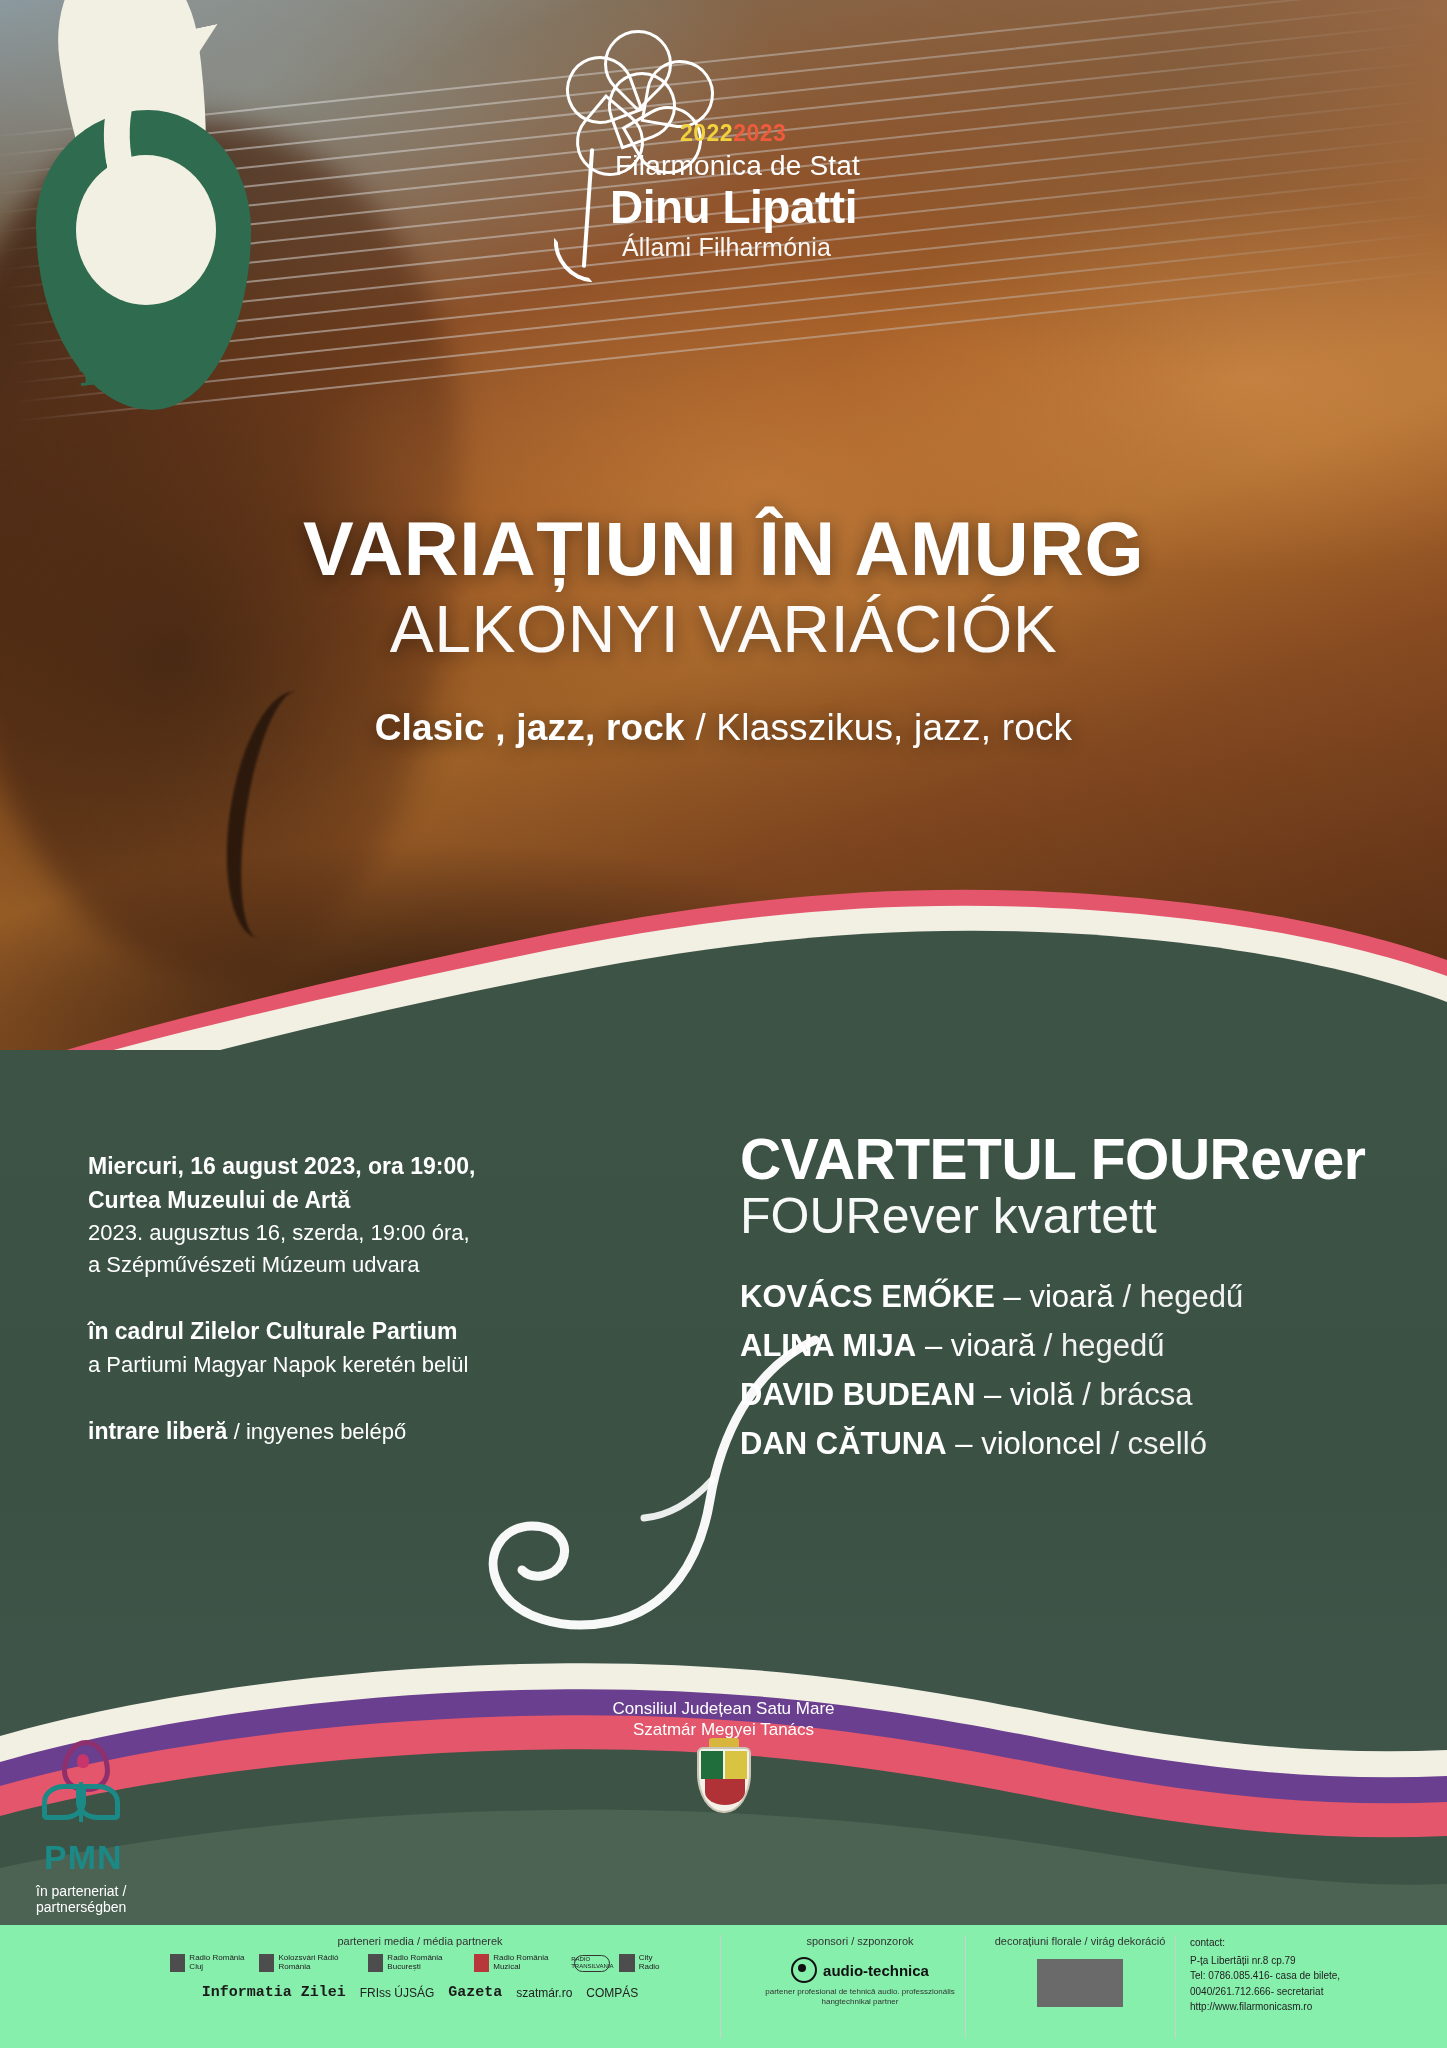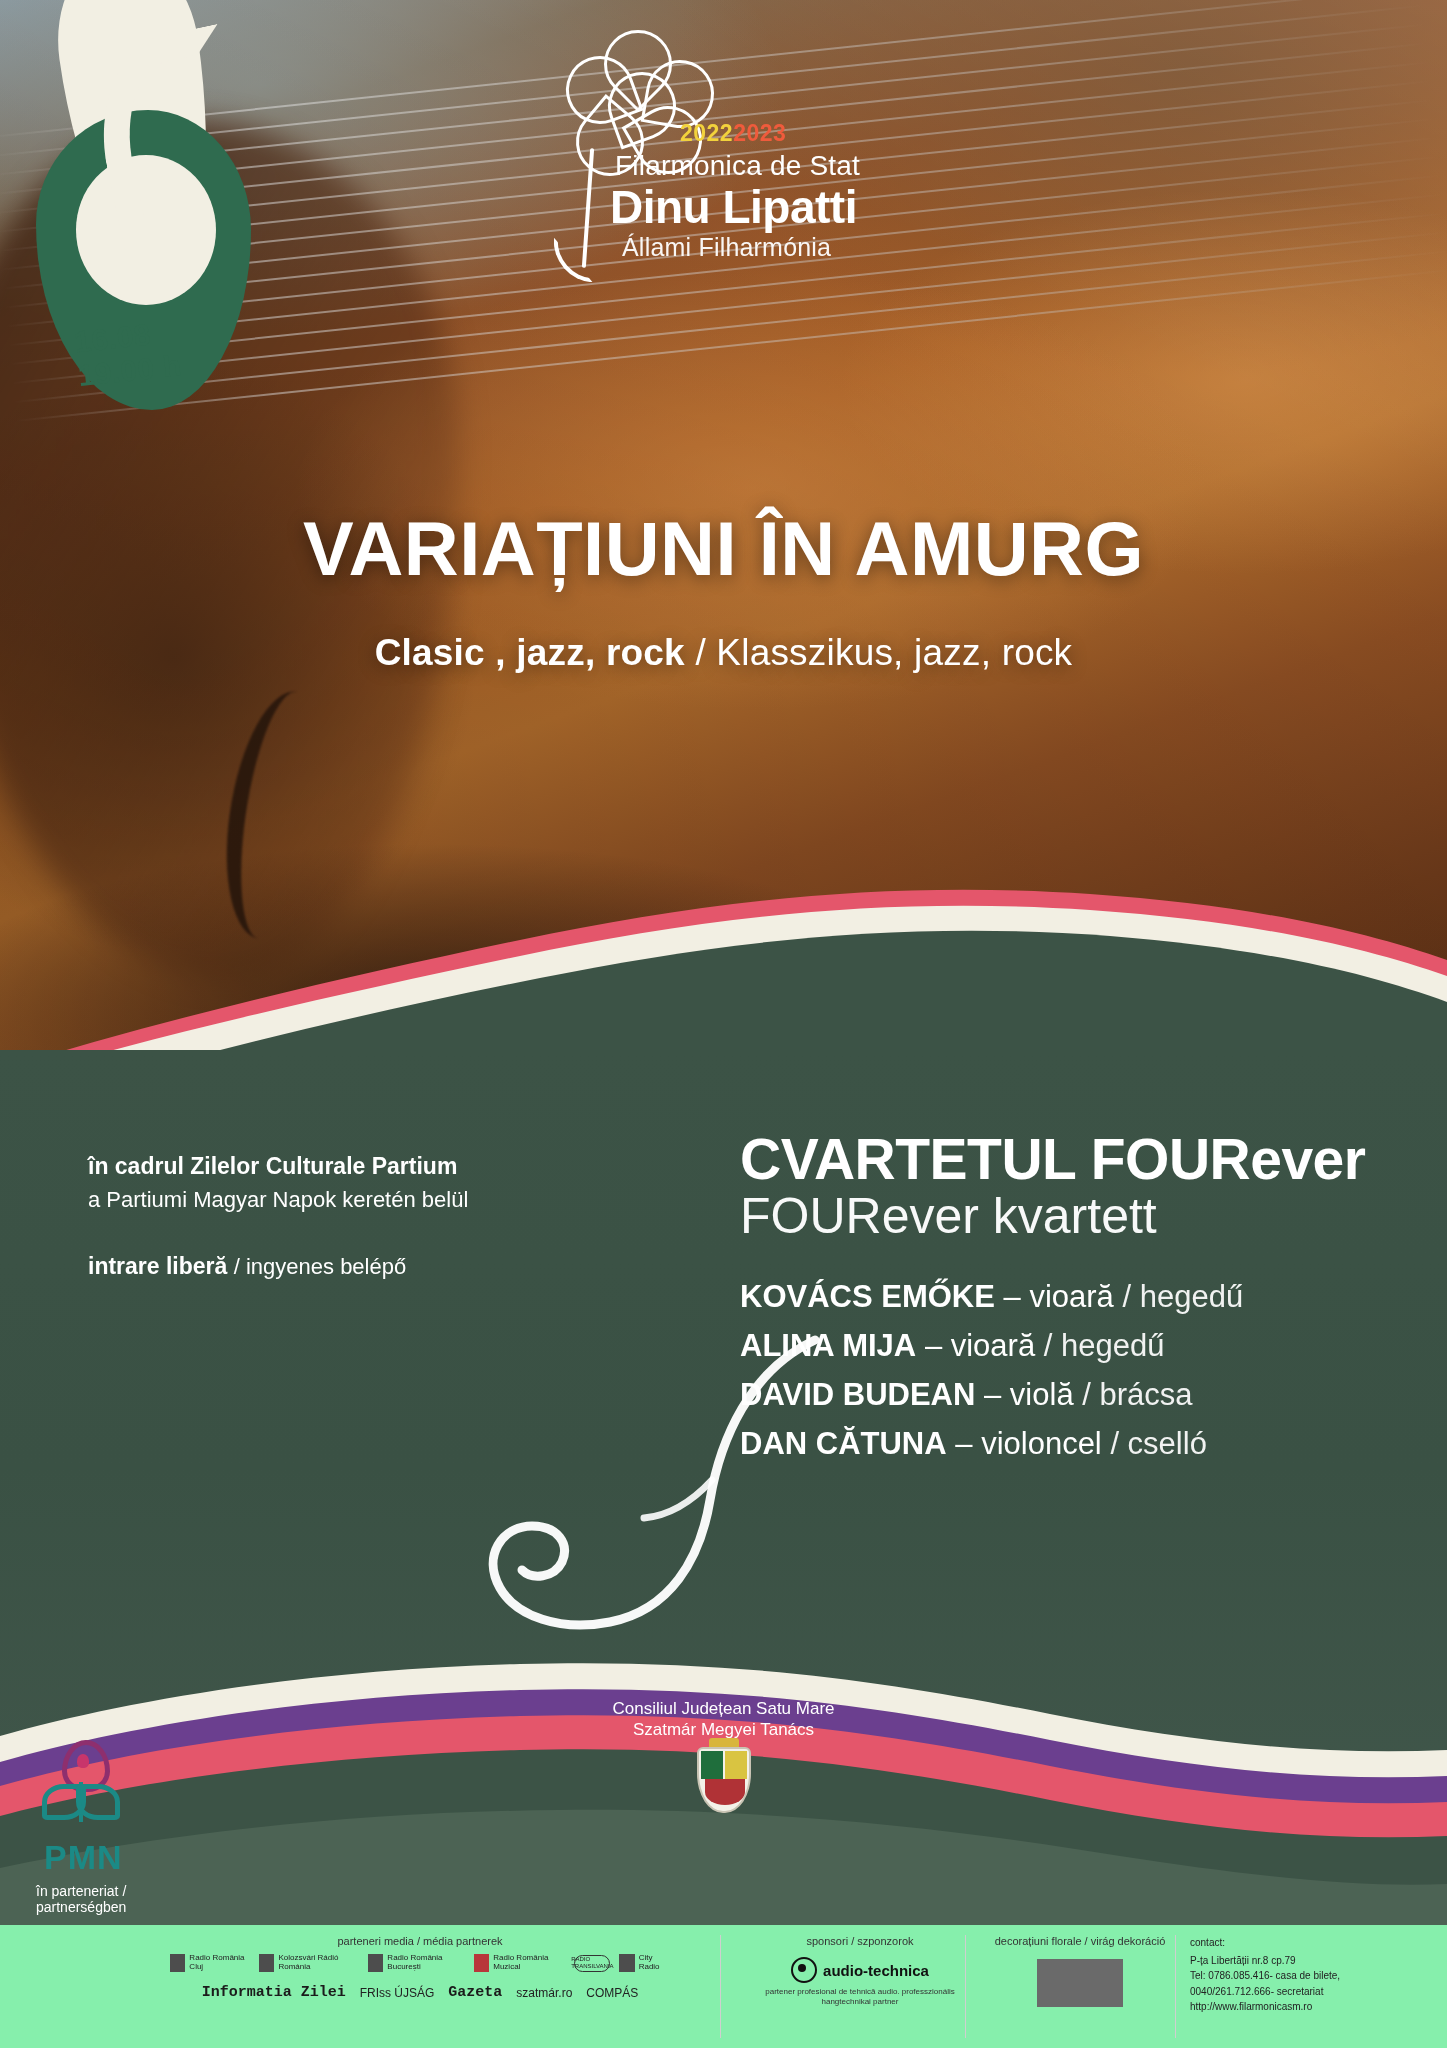"ALKONYI VARIÁCIÓK" div.title-hu { html: none -> <div>ALKONYI VARIÁCIÓK</div> }
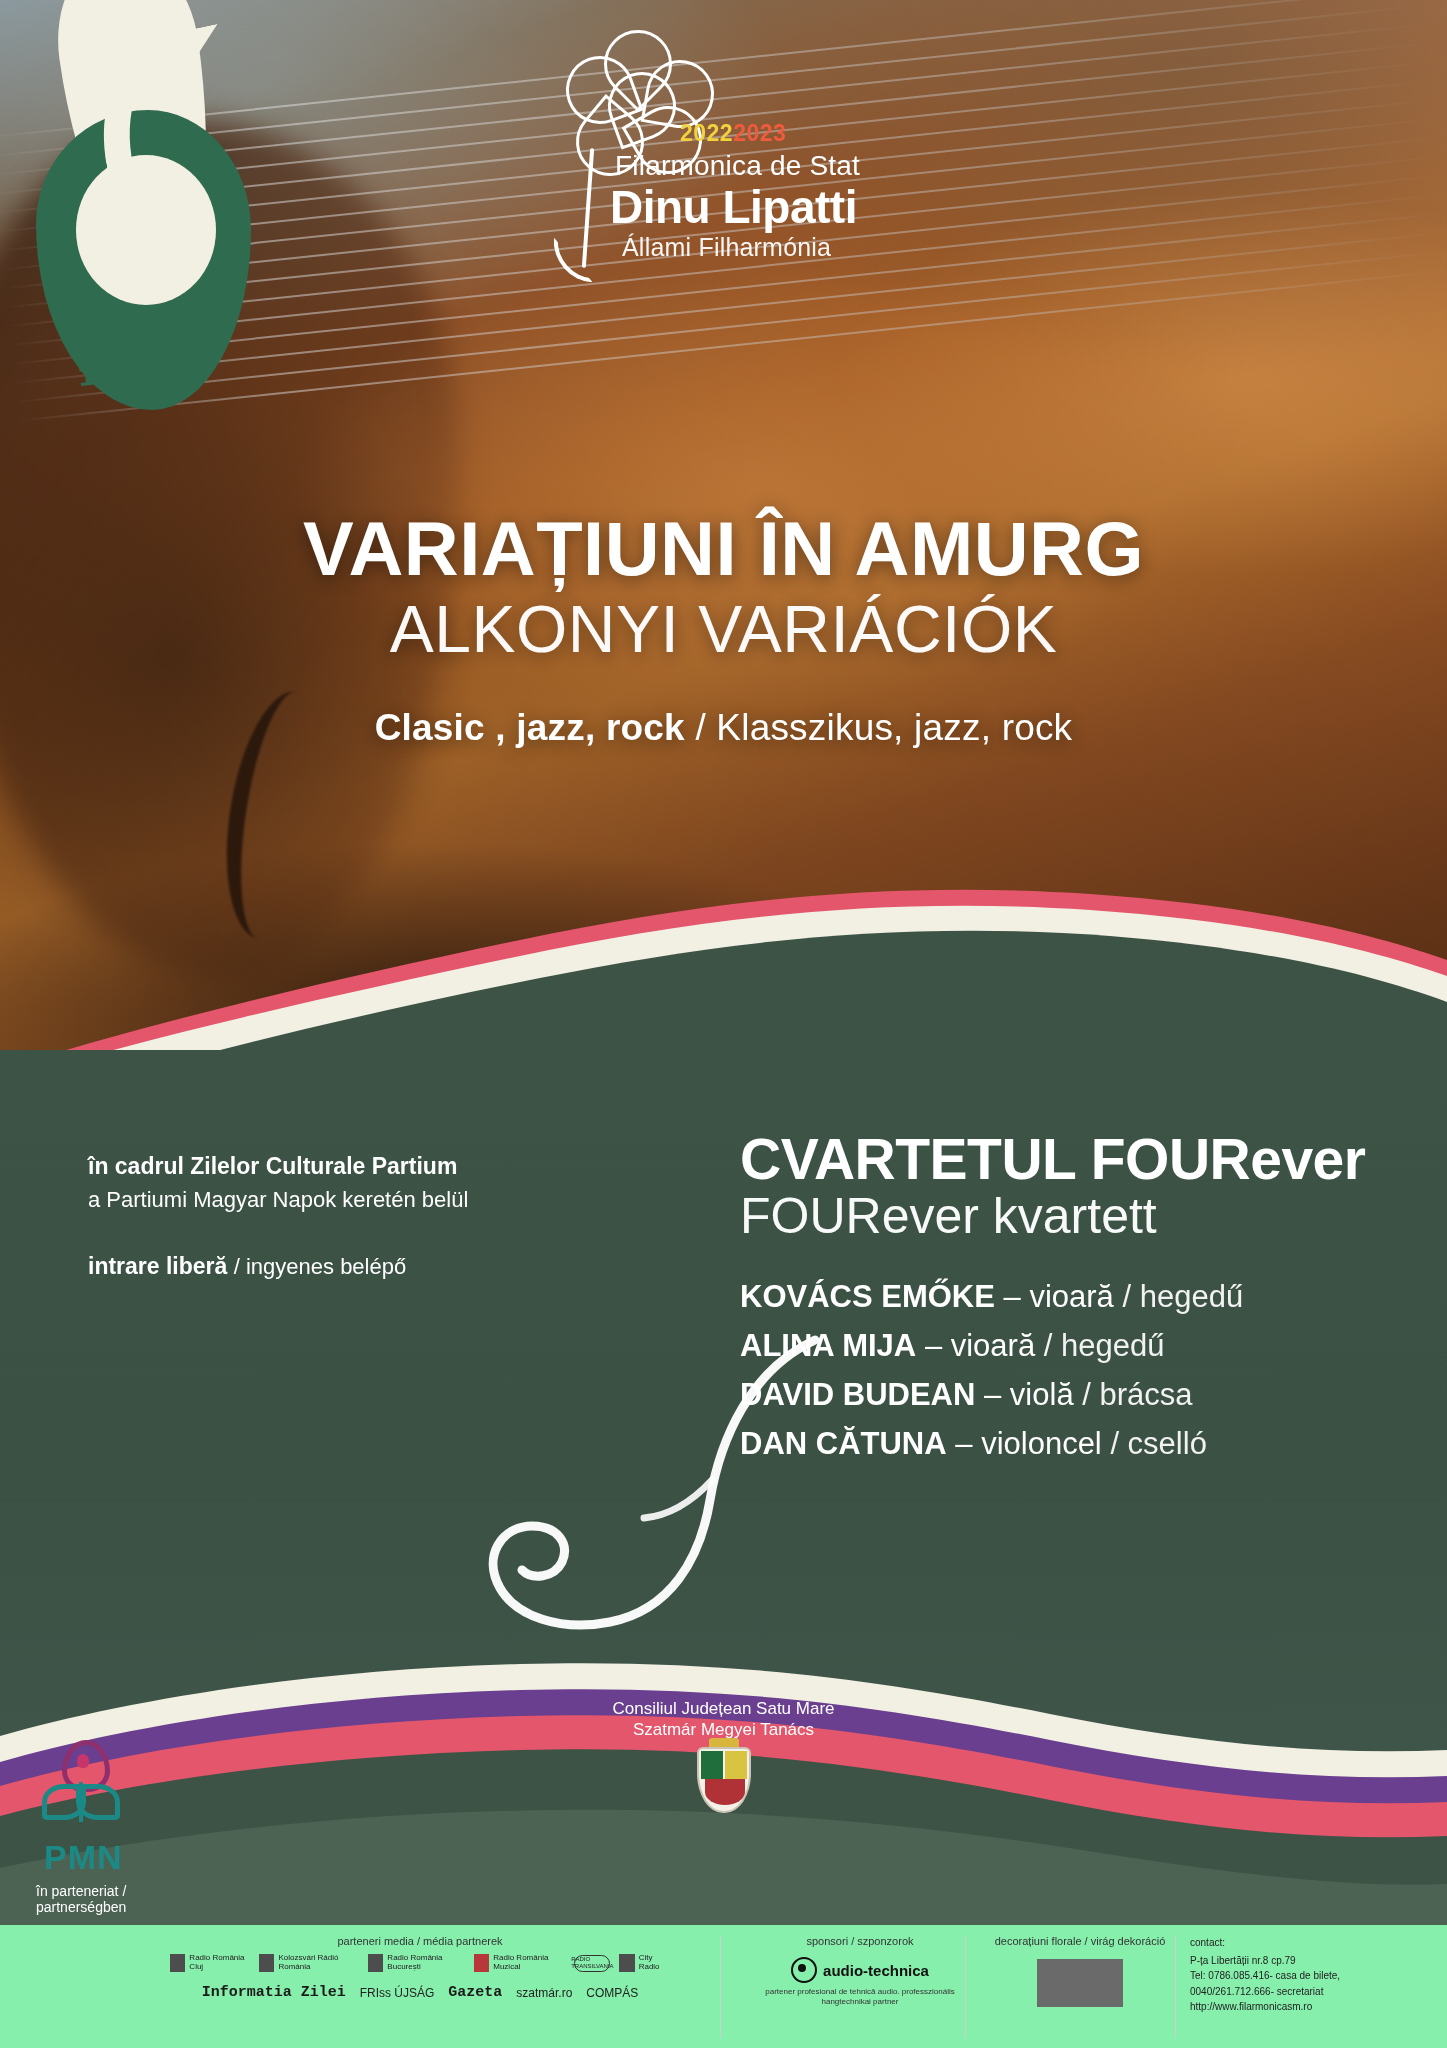"Miercuri, 16 august 2023, ora" div.block { html: none -> <div> <div>Miercuri, 16 august 2023, ora 19:00,</div> <div>Curtea Muzeului de Artă</div> <div>2023. augusztus 16, szerda, 19:00 óra,</div> <div>a Szépművészeti Múzeum udvara</div> </div> }
